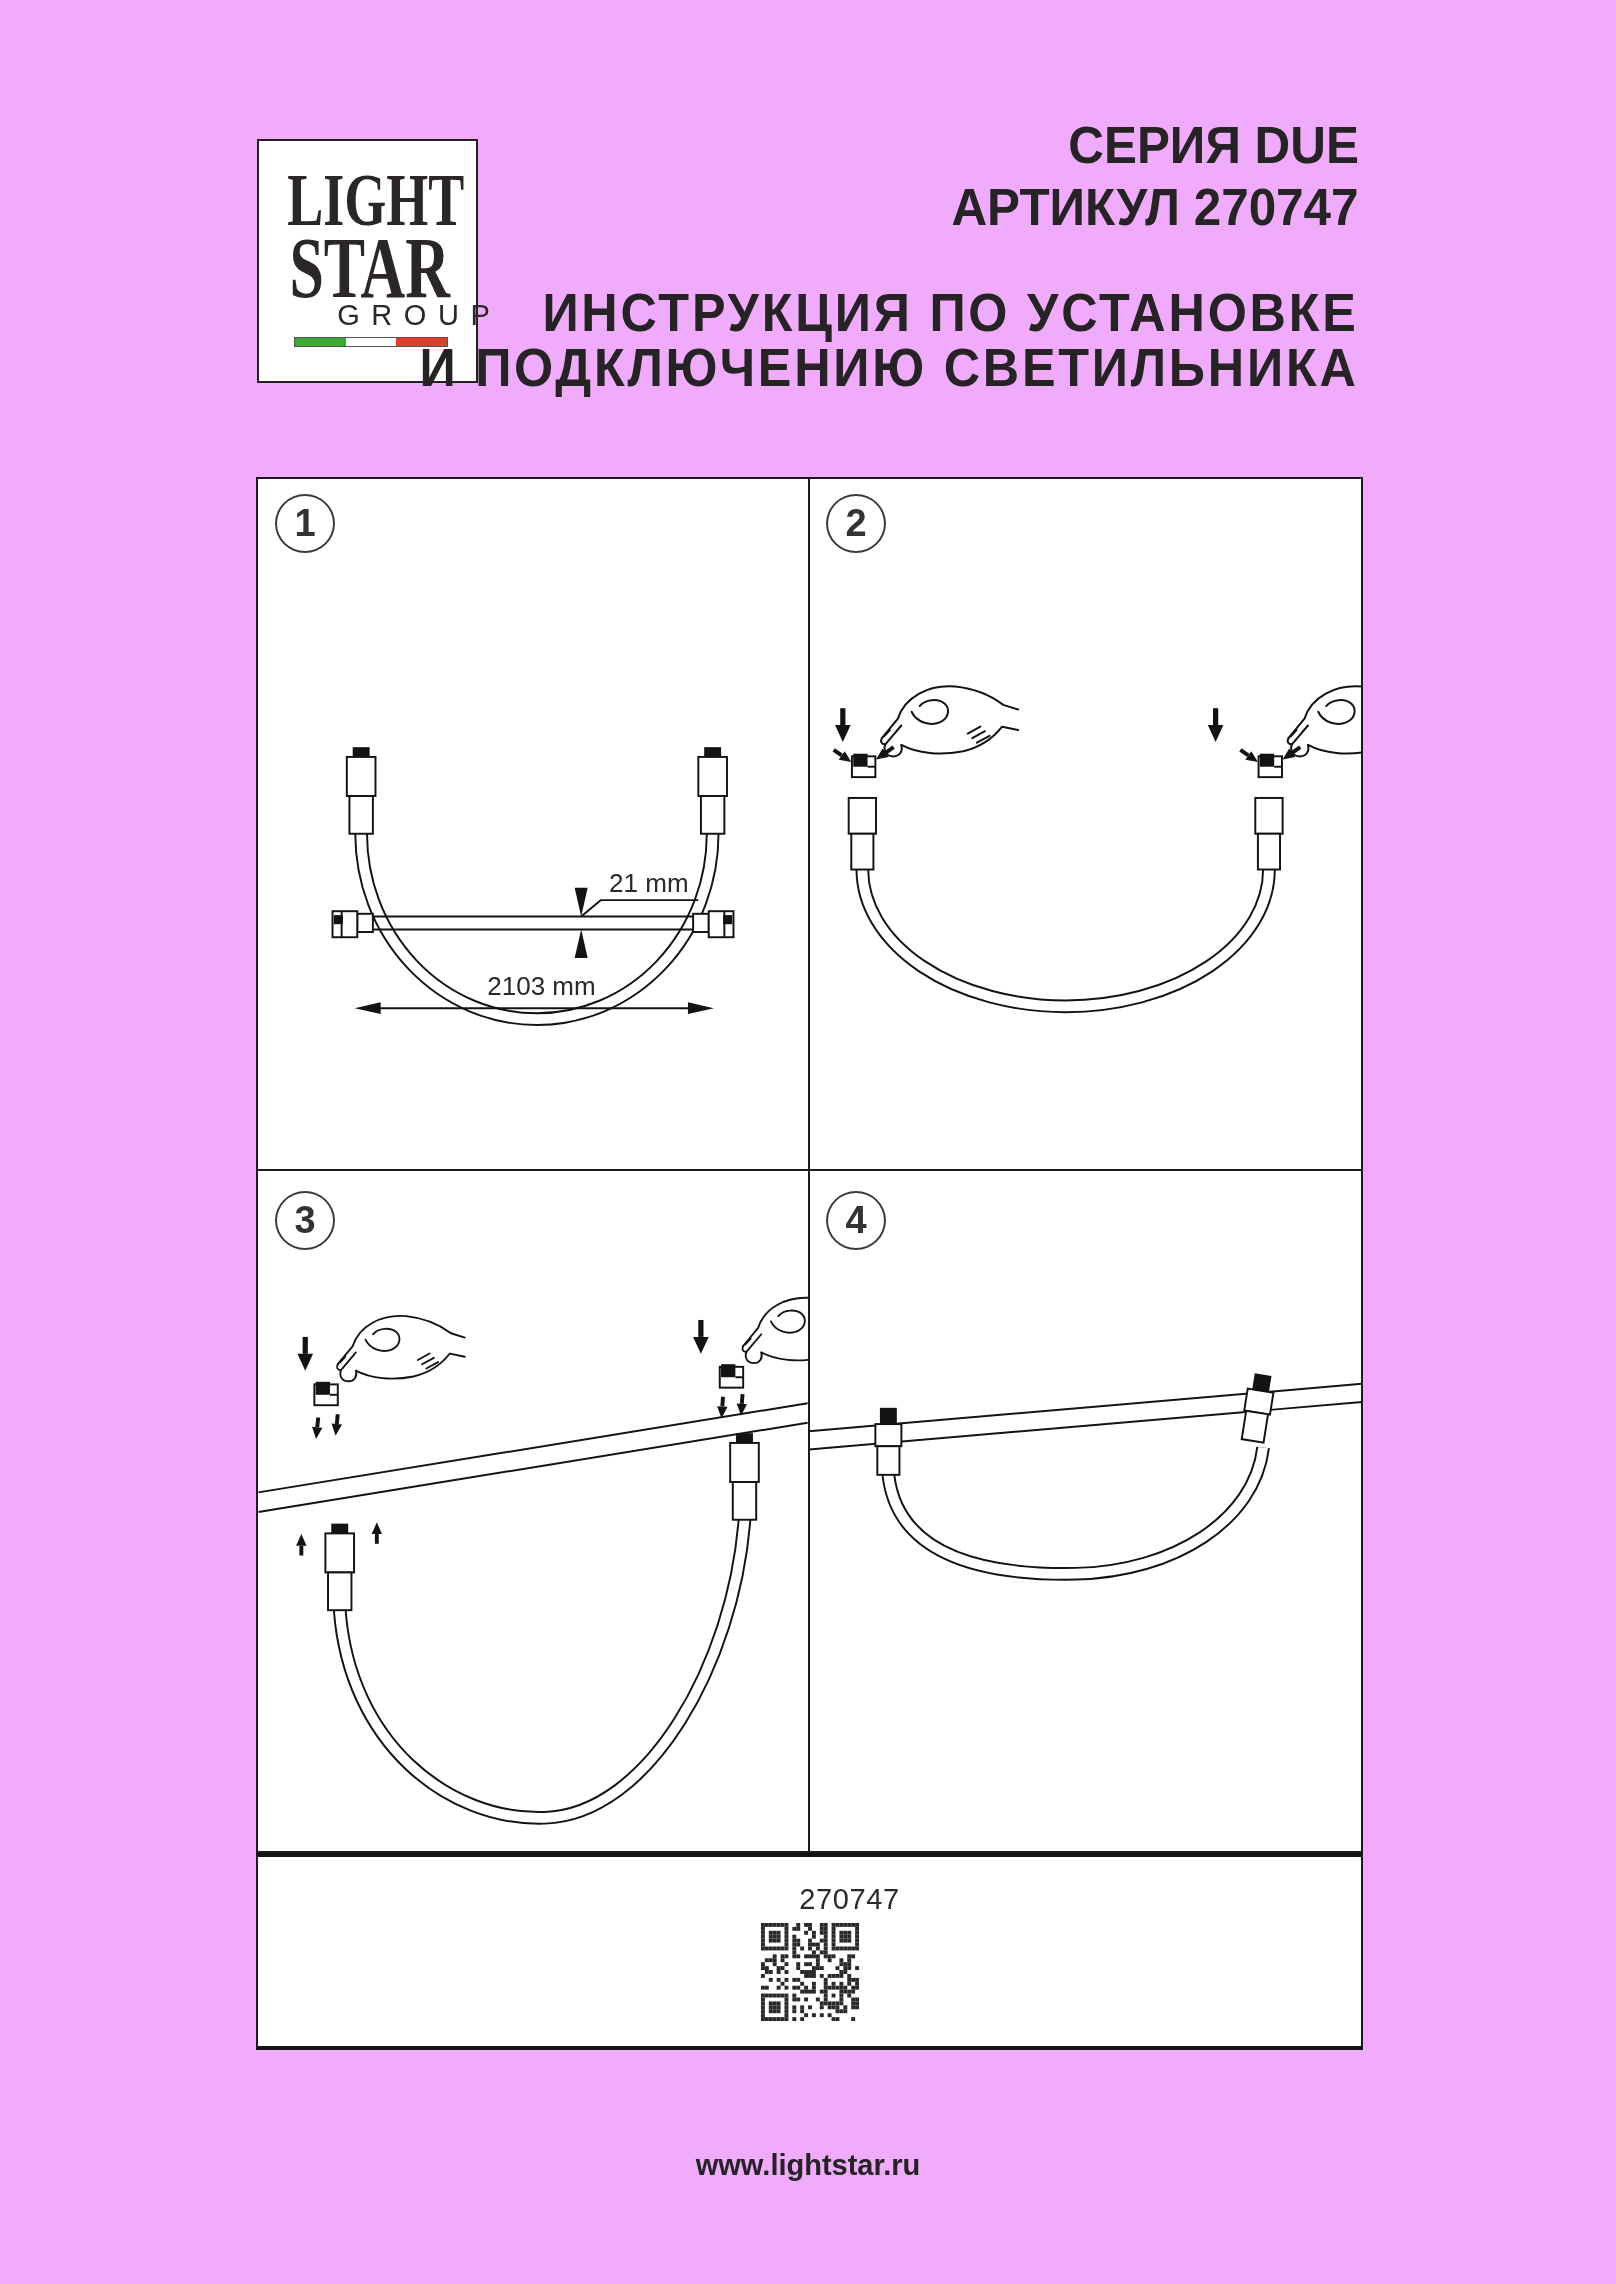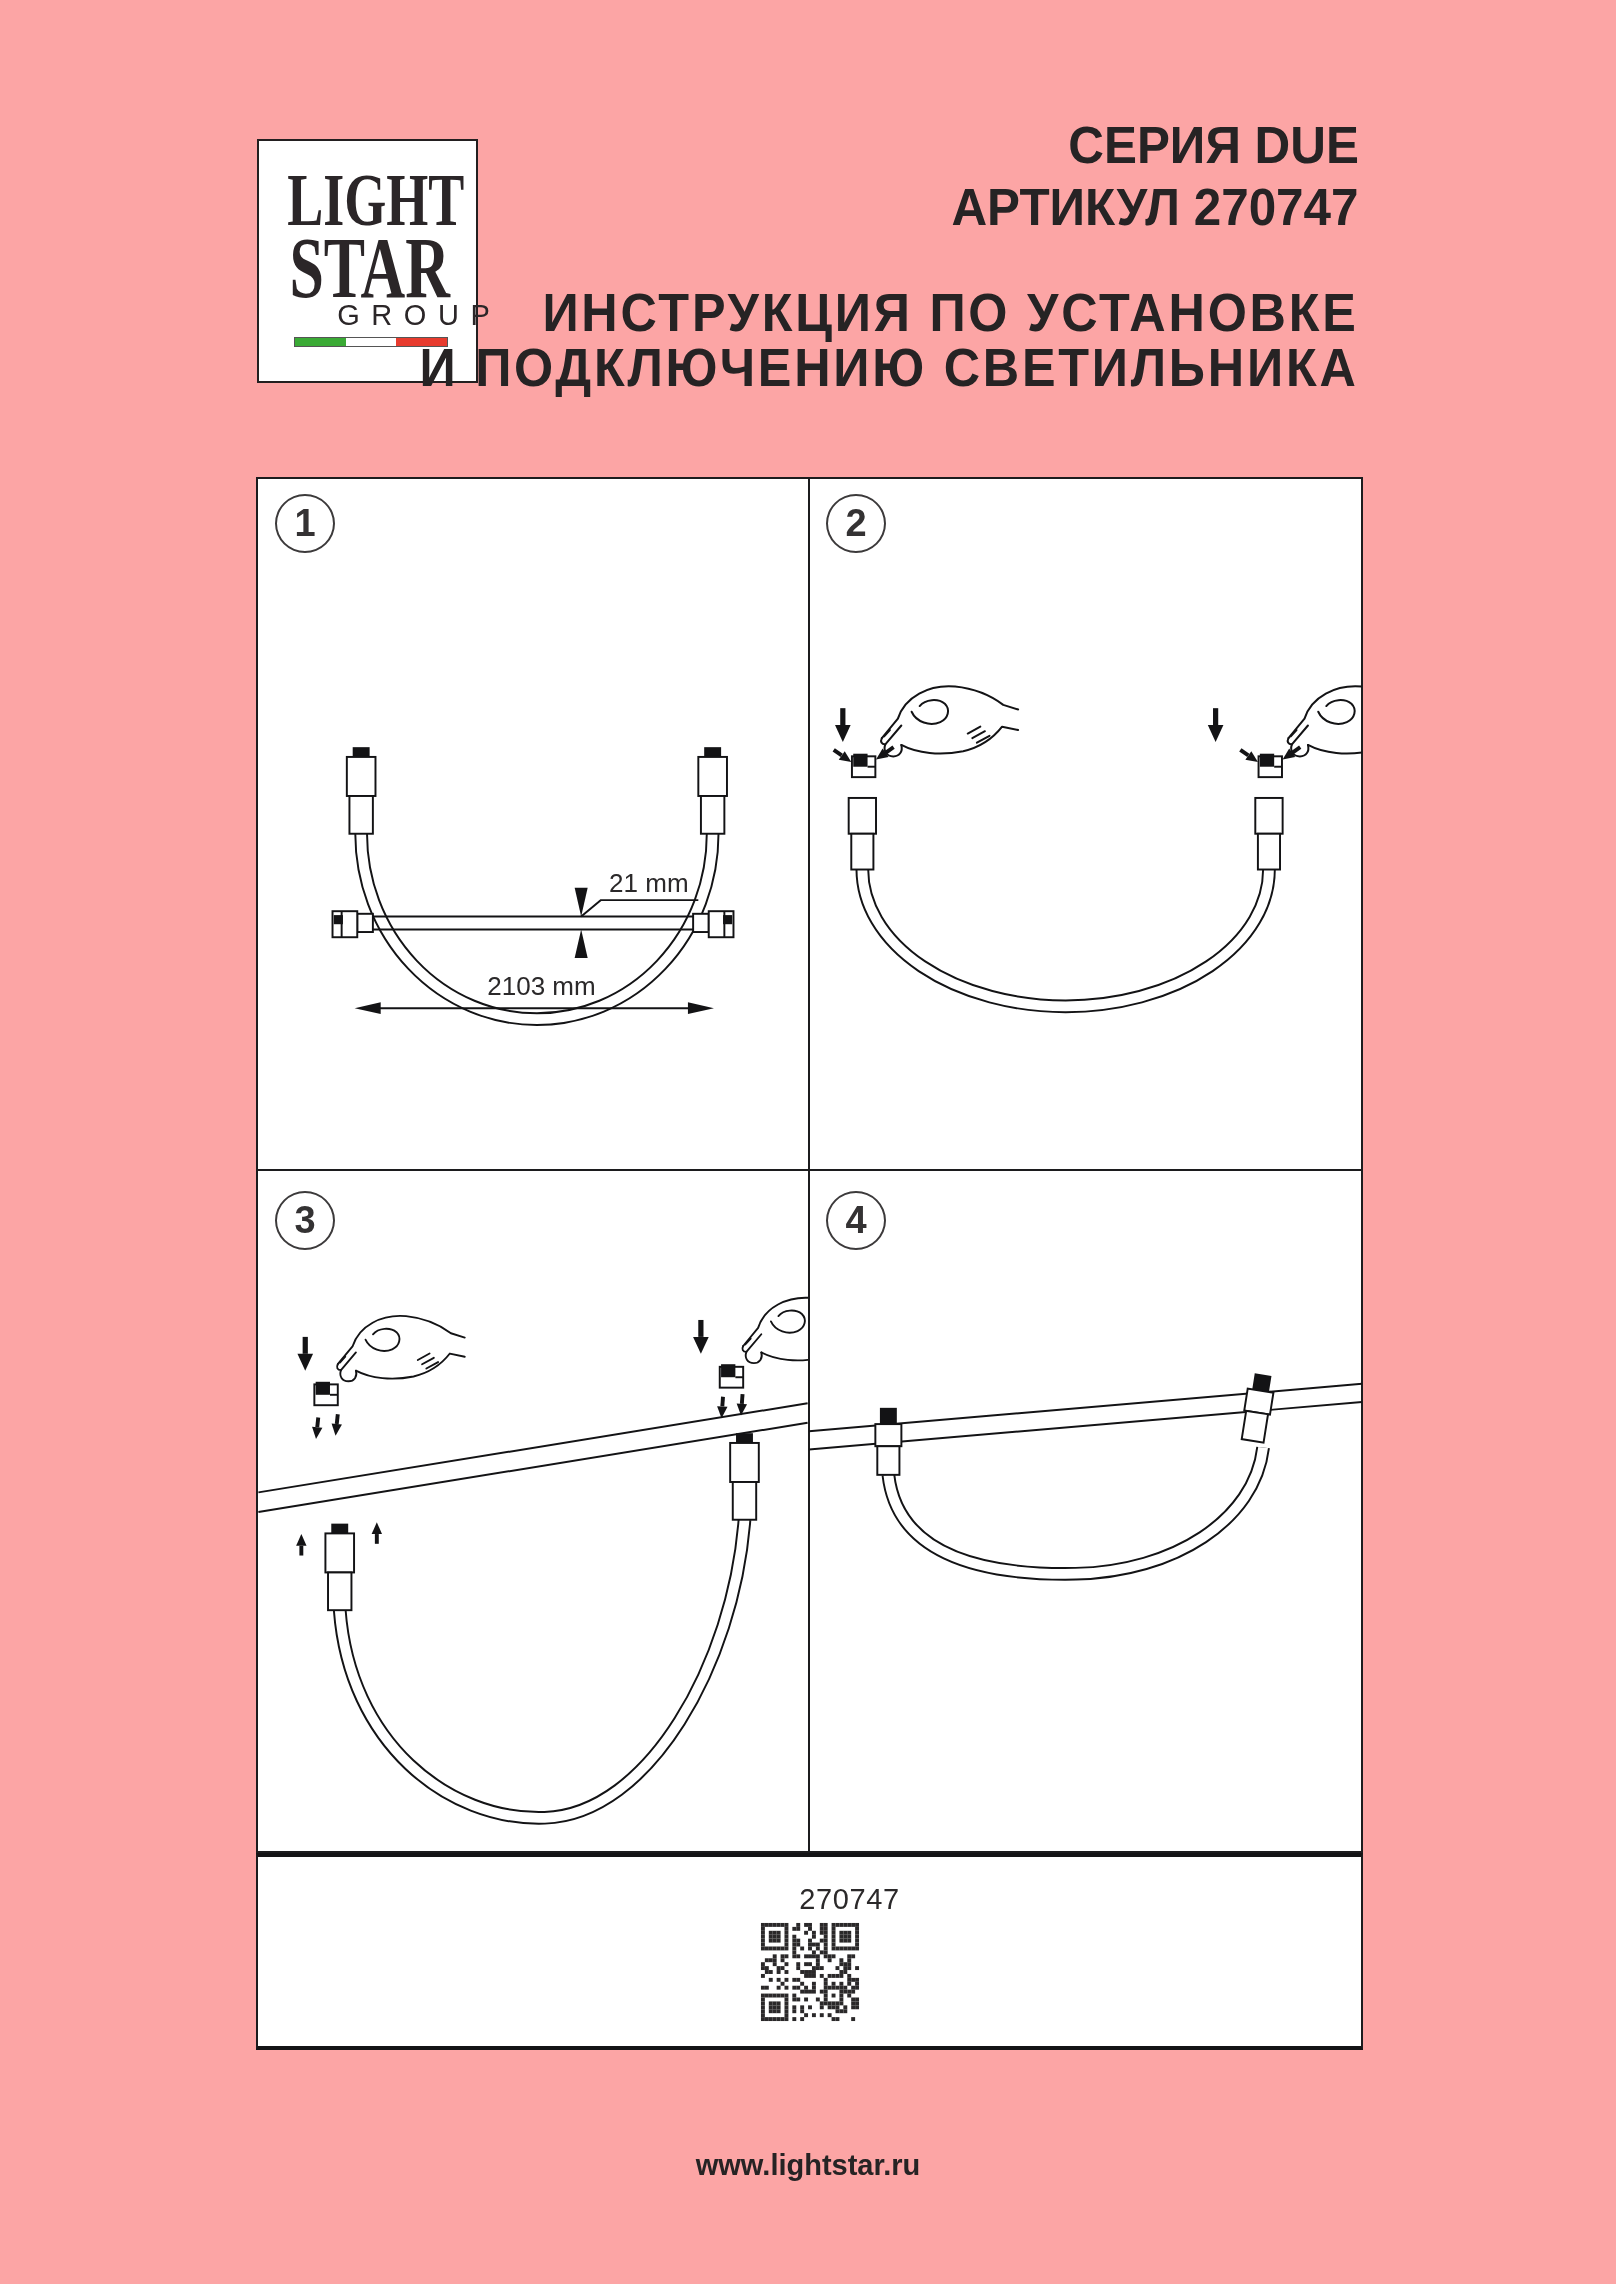"LIGHT" .page { background: #fca5a5 -> #f0abfc }
